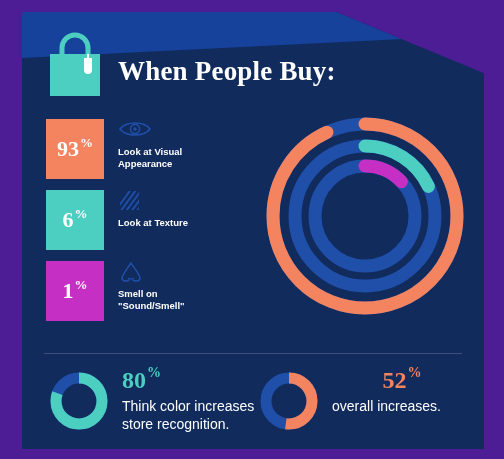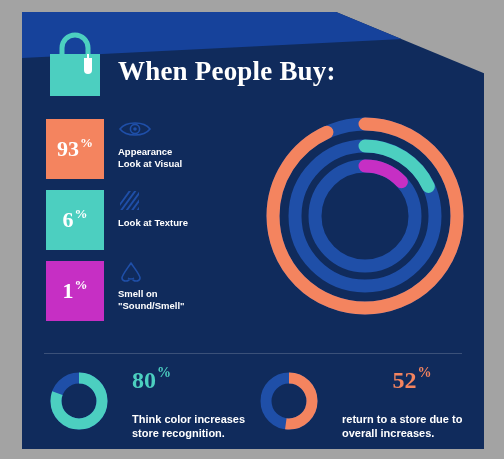"When People Buy:" #poster { background: #a3a3a3 -> #4c1d95 }
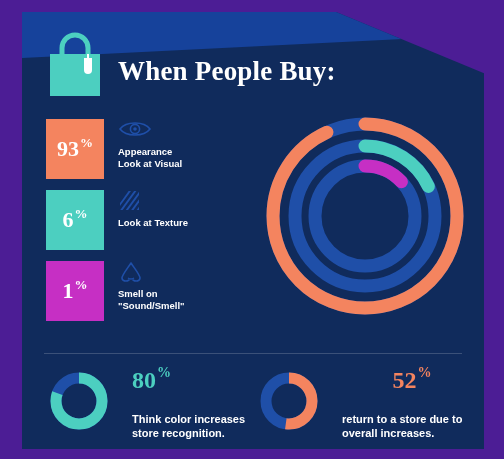"Appearance" div { order: before "Look at Visual" -> after "Look at Visual" }
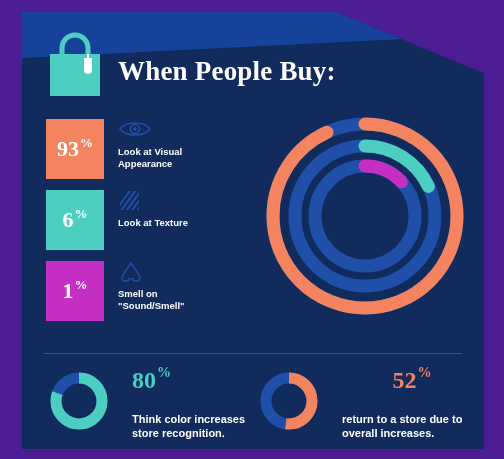"80" .binfo { left: 84px -> 74px }
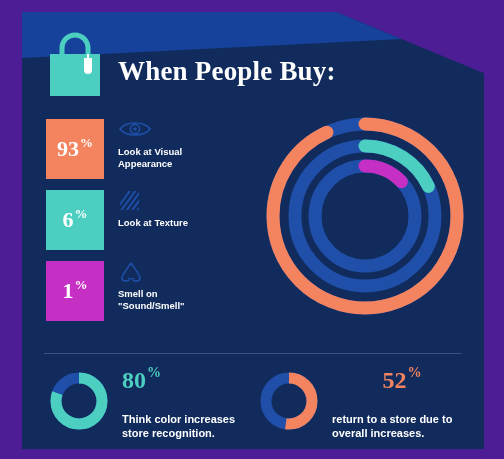"Think color increases" .bdesc { font-size: 11px -> 14px; font-weight: bold -> normal; margin-top: 20px -> 5px }
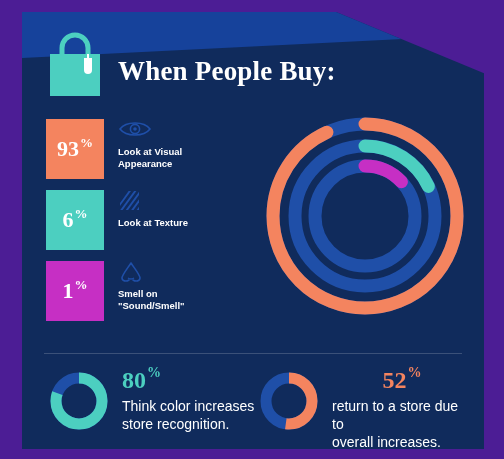"return to a store due" div { html: <div>return to a store due to</div> -> none }
